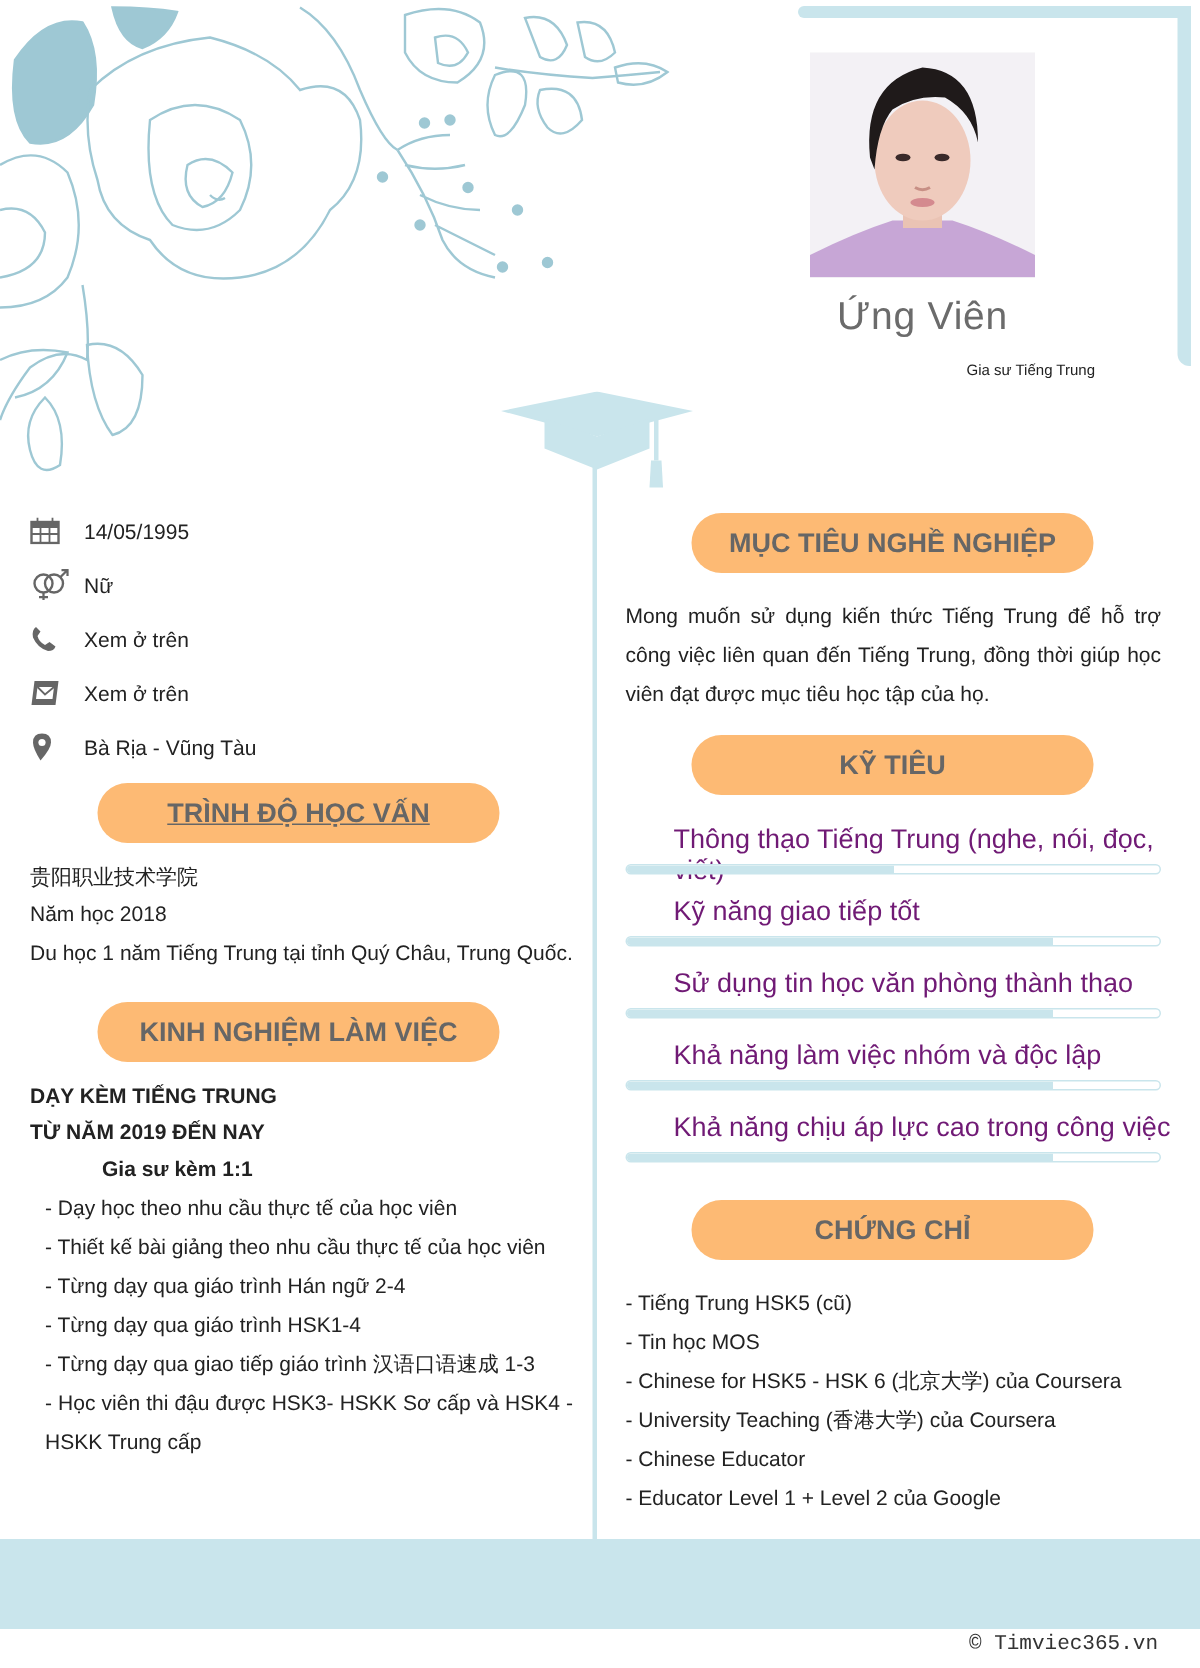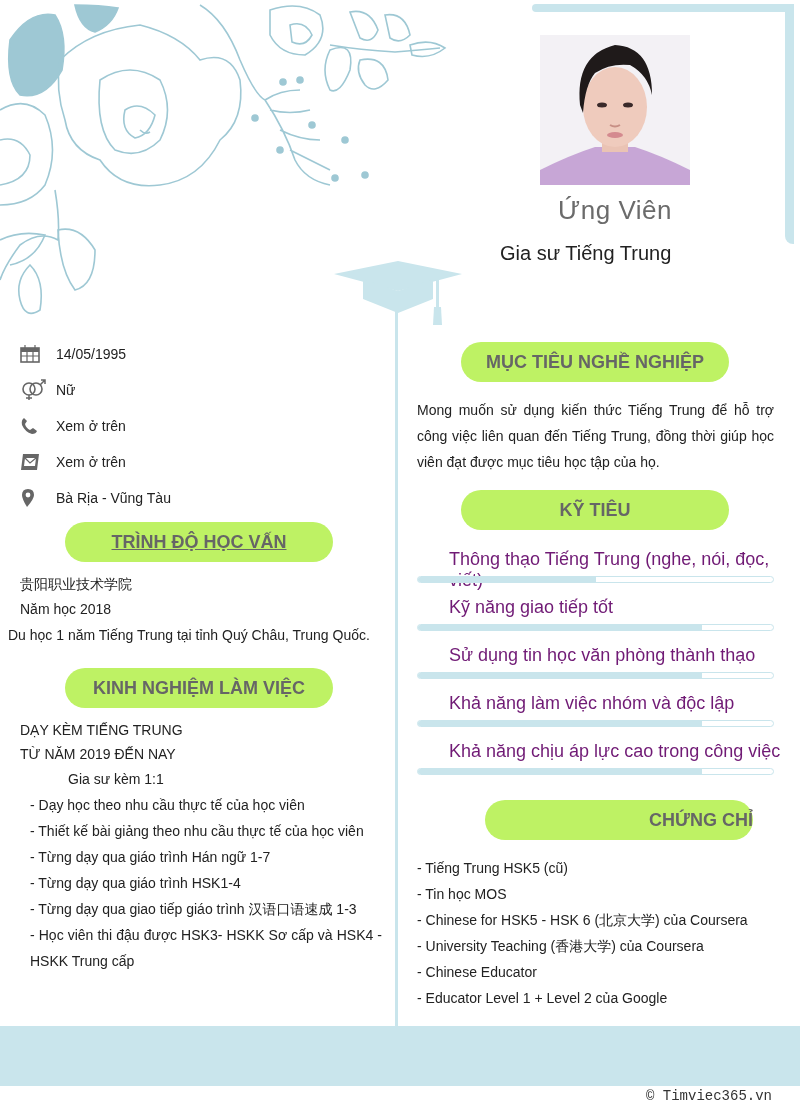"Gia sư Tiếng Trung" .job { font-size: 20px -> 10px; text-align: left -> right }
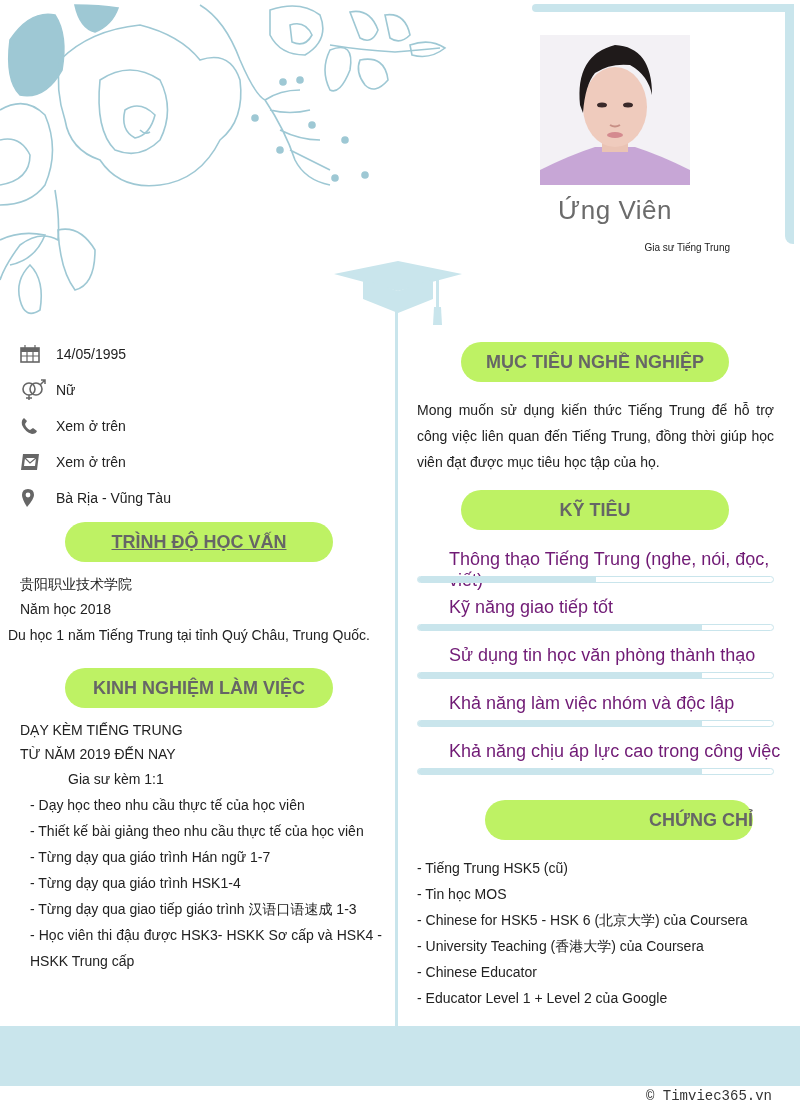"MỤC TIÊU NGHỀ NGHIỆP" .pill { background: #bef264 -> #fdba74 }
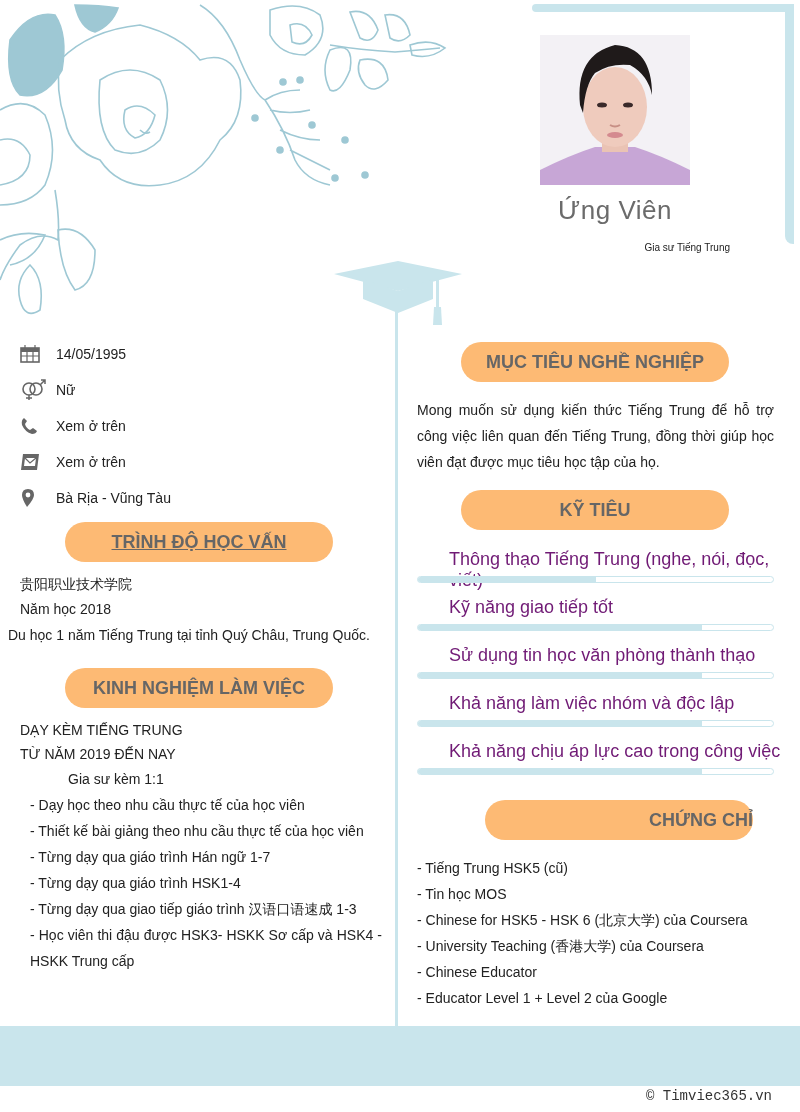"Du học 1 năm Tiếng" div.txt { left: 8px -> 20px }
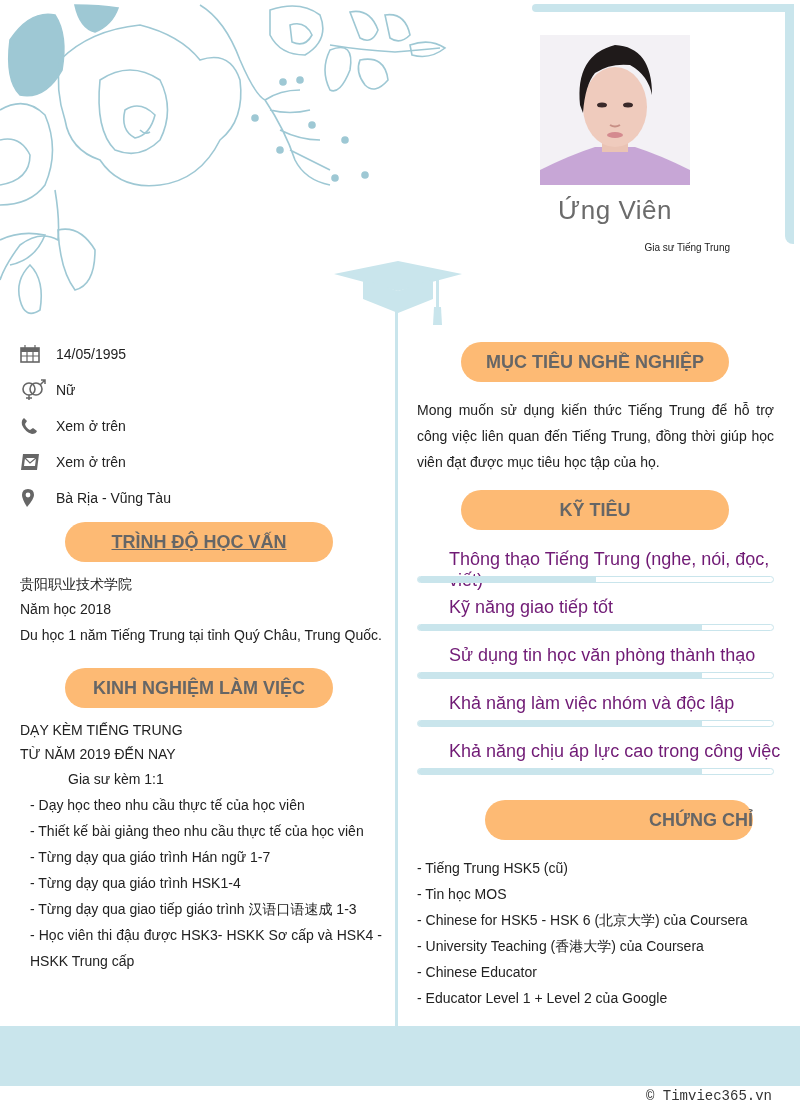"DẠY KÈM TIẾNG TRUNG" .bold { font-weight: normal -> bold }
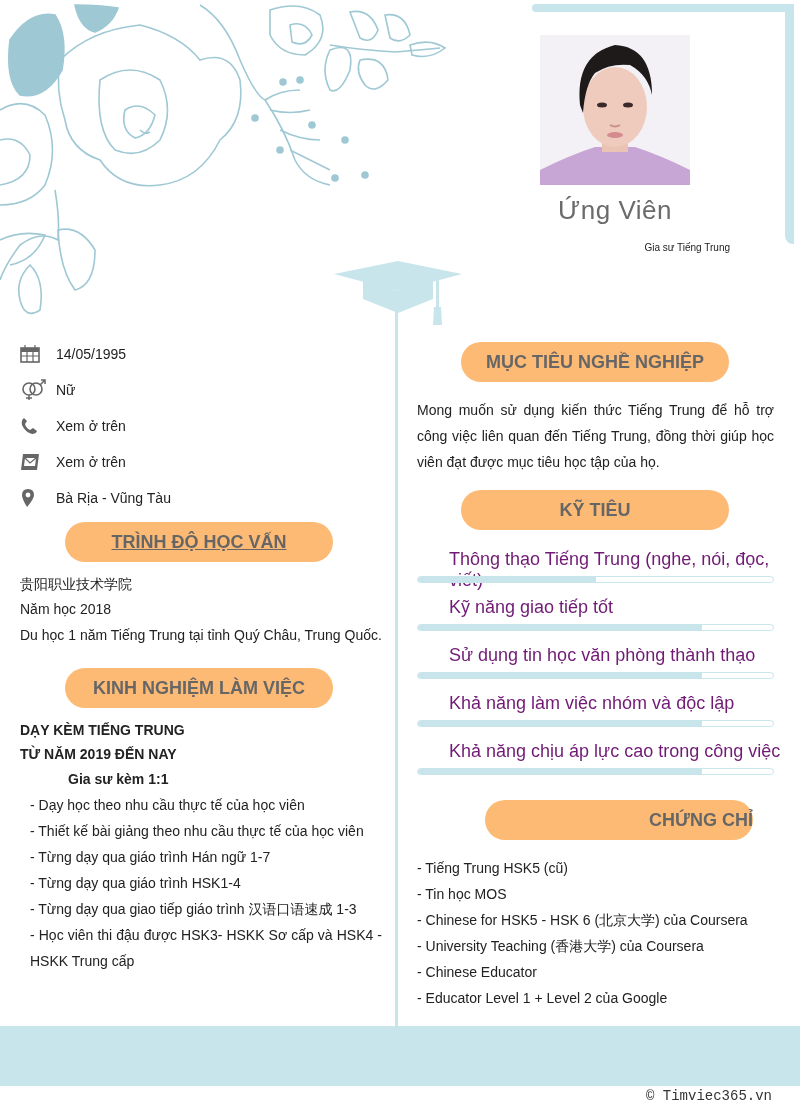"CHỨNG CHỈ" div.pill { left: 485px -> 461px; text-align: right -> none }
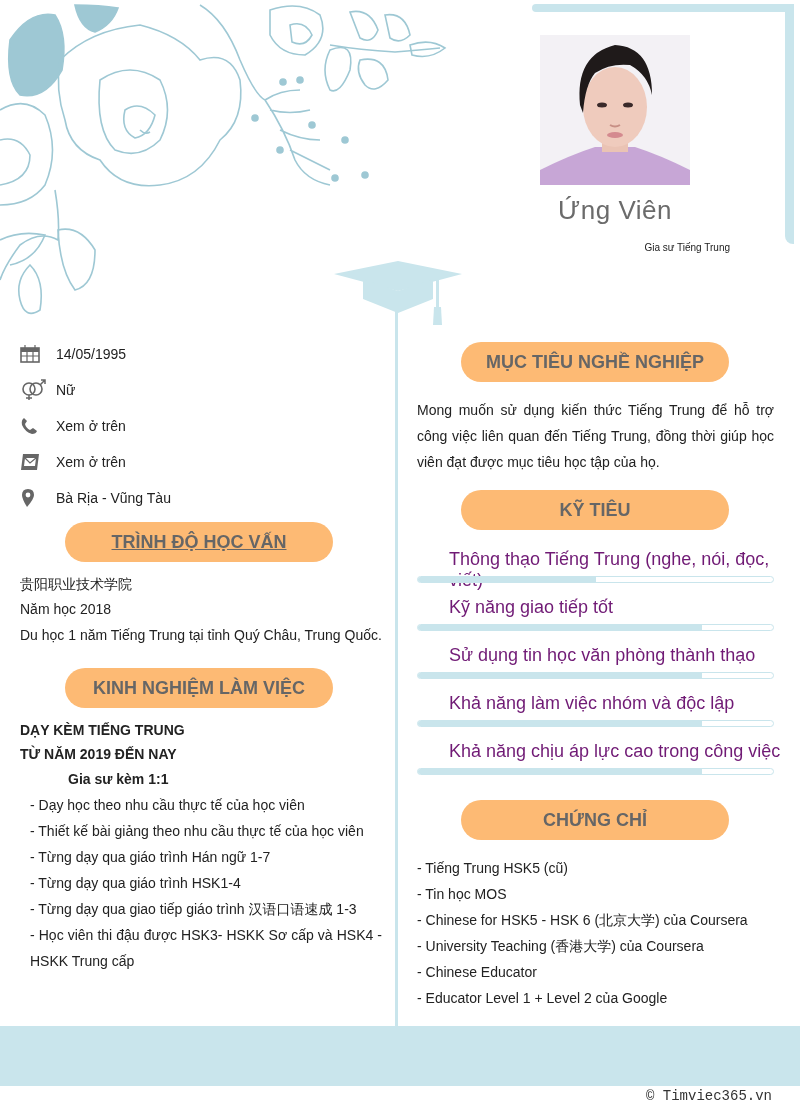"- Từng dạy qua giáo trình Hán" div.txt { text: 1-7 -> 2-4 }
